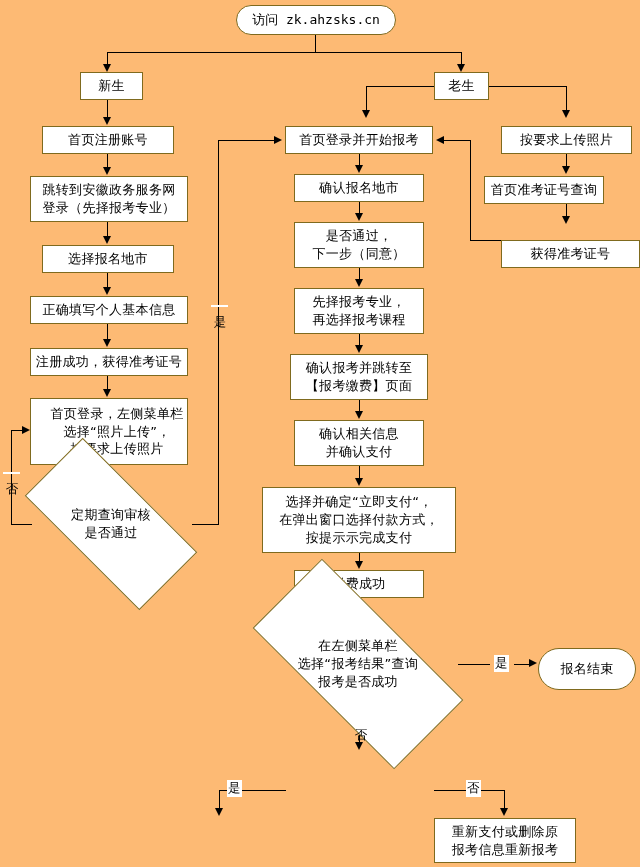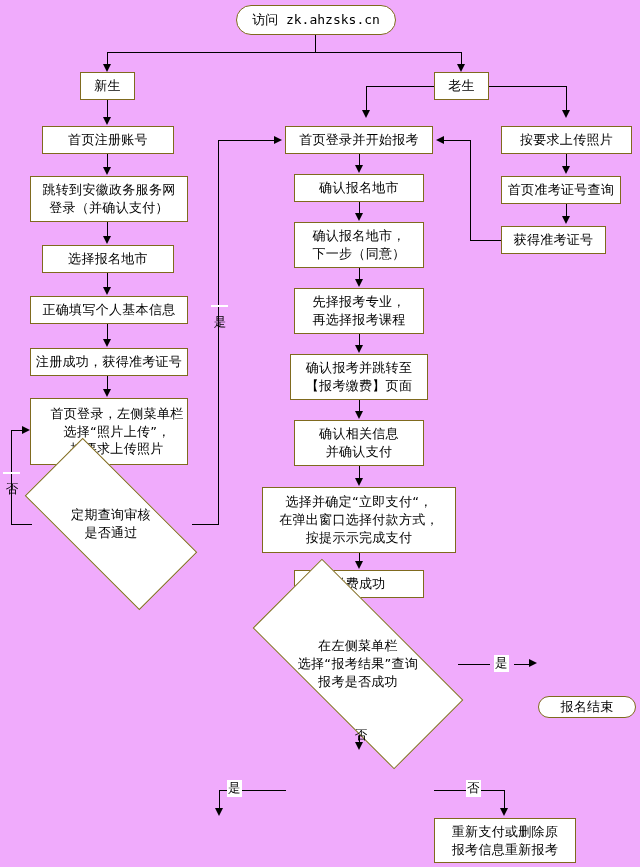"访问 zk.ahzsks.cn" #canvas { background: #f0abfc -> #fdba74 }
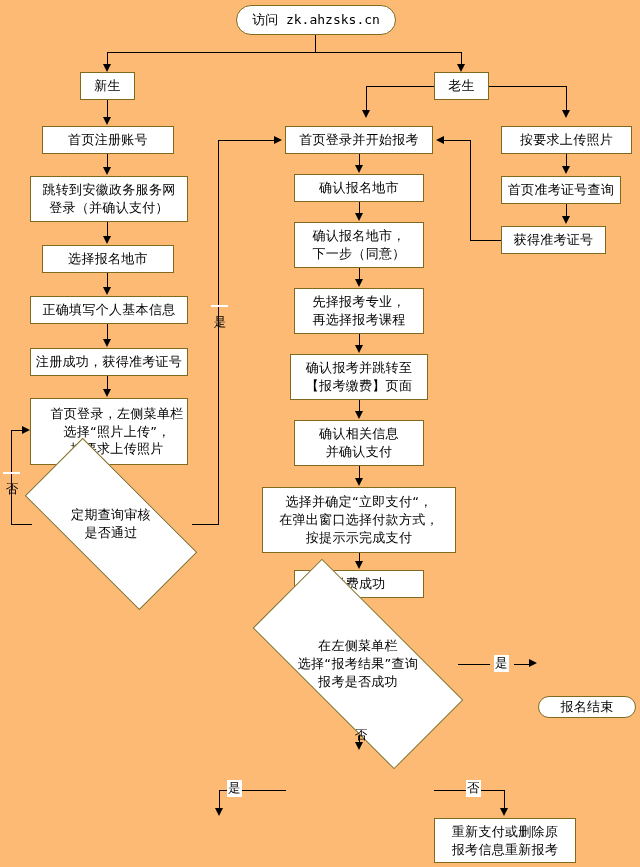"新生" div.node { width: 55px -> 63px }
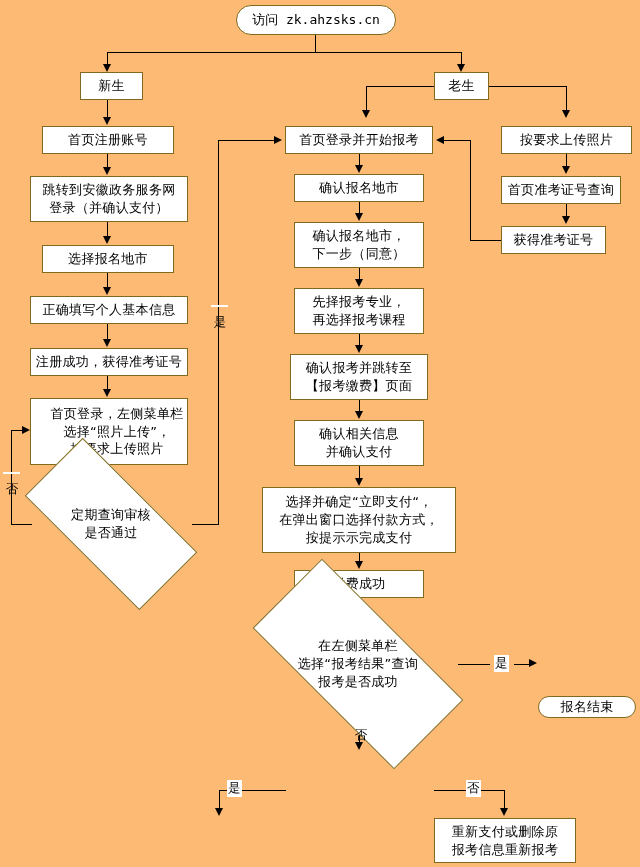"跳转到安徽政务服务网" div.node { text: 并确认支付 -> 先择报考专业 }
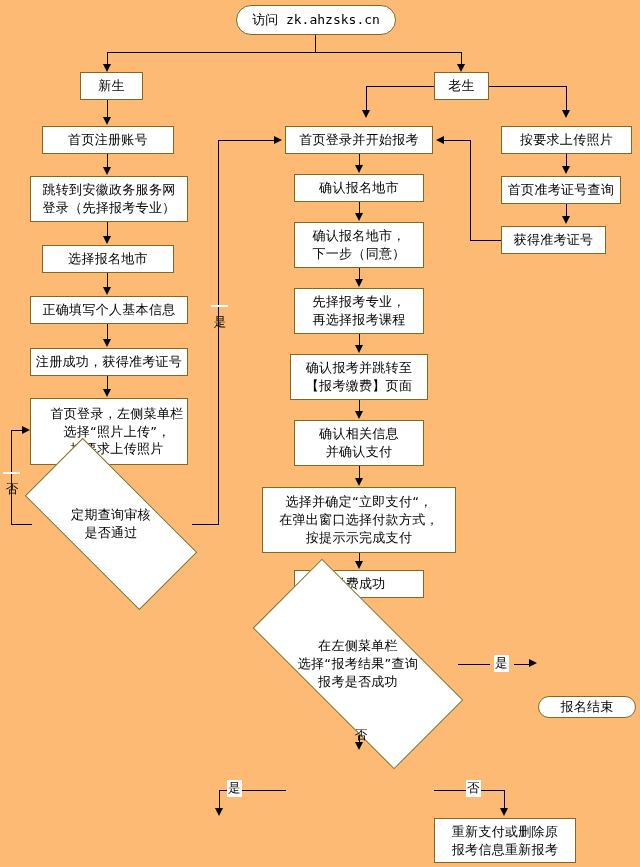"首页准考证号查询" div.node { left: 501px -> 484px }
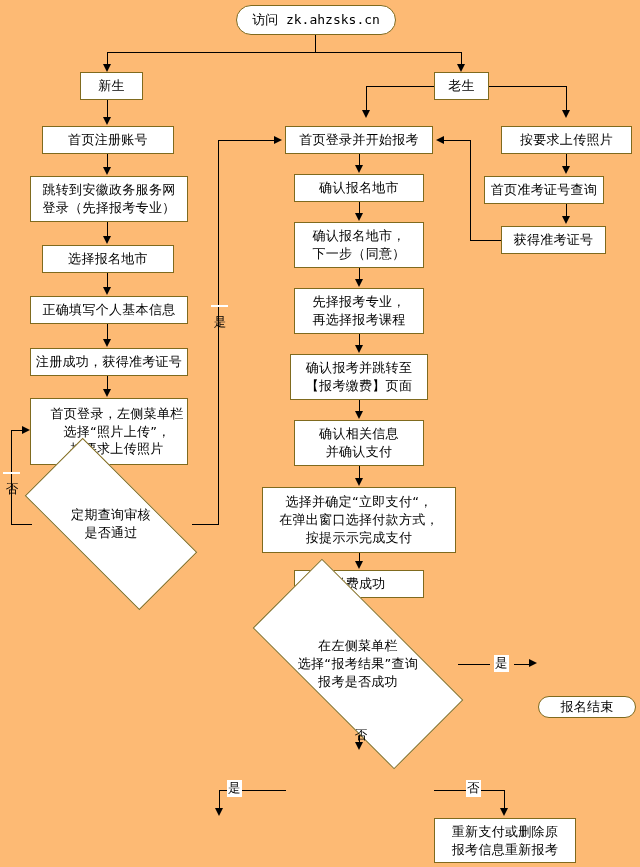"确认报名地市，" div.node { text: 确认报名地市 -> 是否通过 }
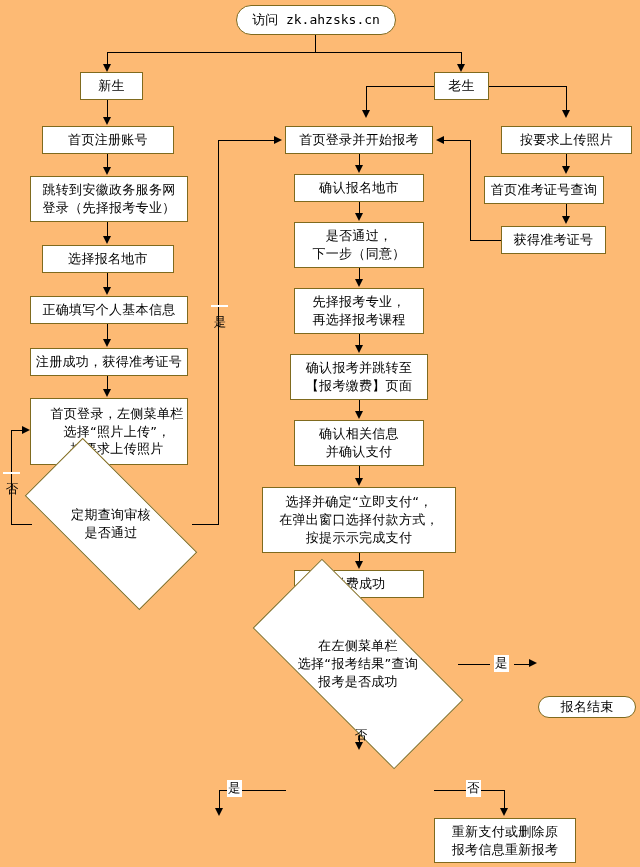"获得准考证号" div.node { top: 226px -> 240px; width: 105px -> 139px }
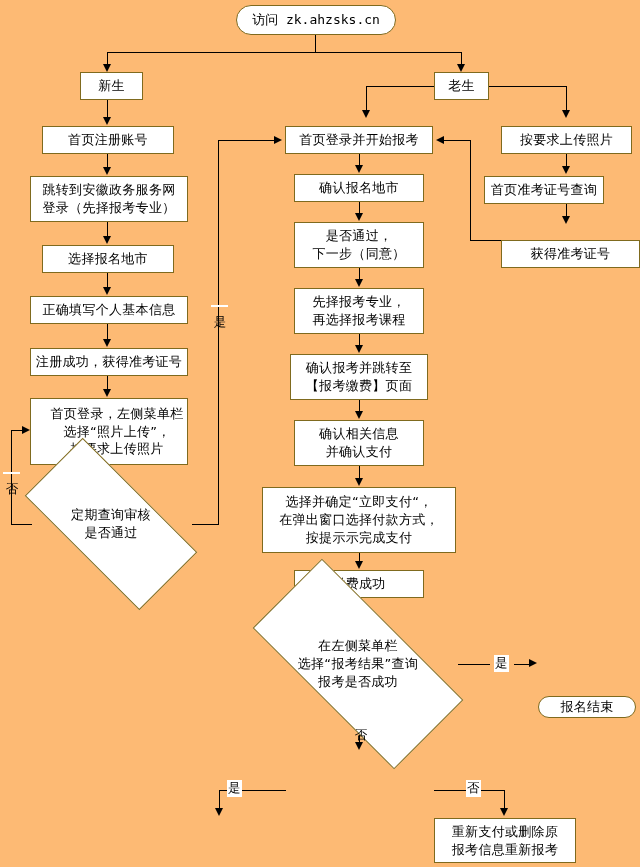"报名结束" div.node { height: 22px -> 42px; margin-top: 48px -> none }
